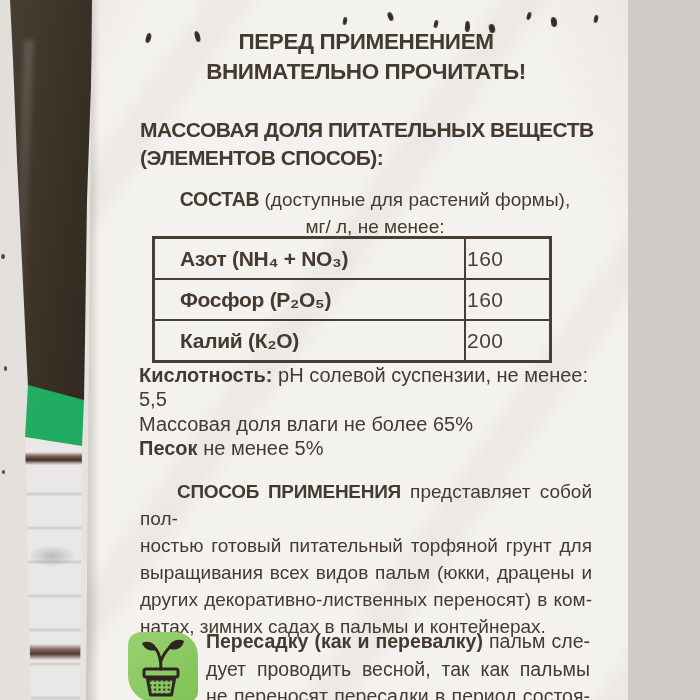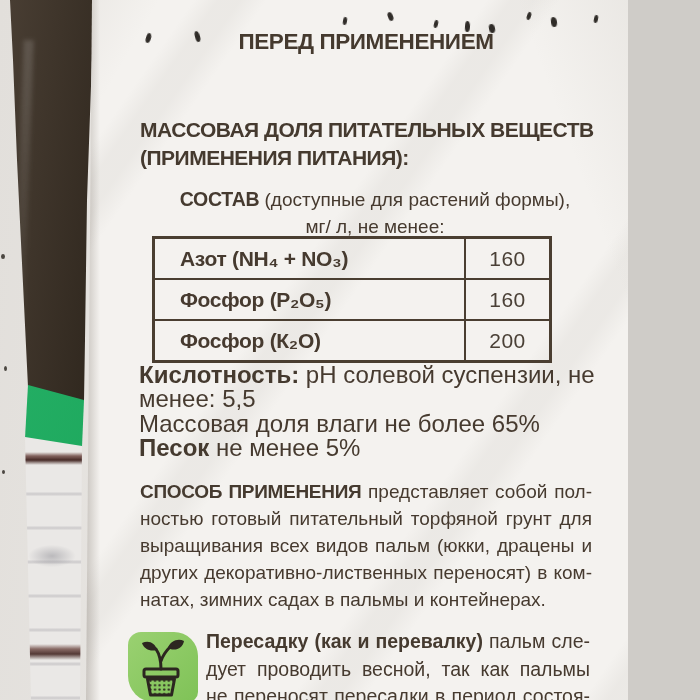"ВНИМАТЕЛЬНО ПРОЧИТАТЬ!" div { html: none -> <div>ВНИМАТЕЛЬНО ПРОЧИТАТЬ!</div> }
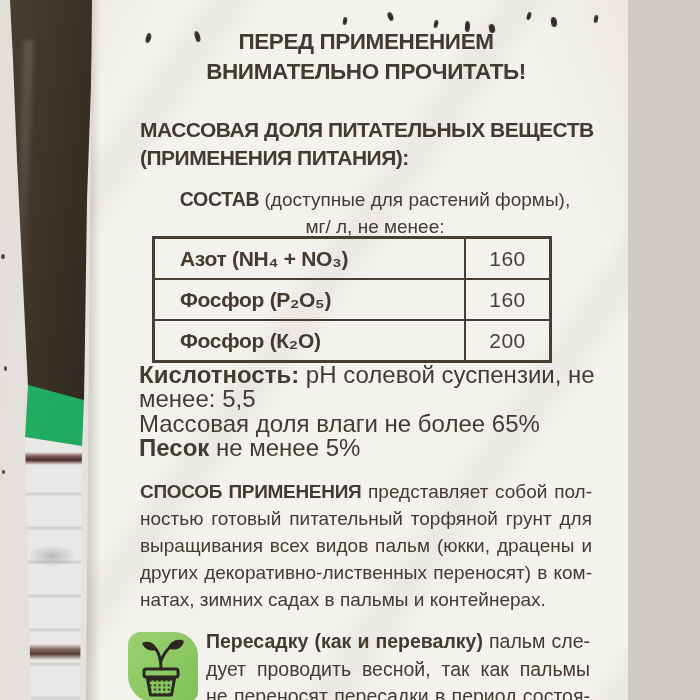"(ПРИМЕНЕНИЯ ПИТАНИЯ):" div { text: ПРИМЕНЕНИЯ ПИТАНИЯ -> ЭЛЕМЕНТОВ СПОСОБ }
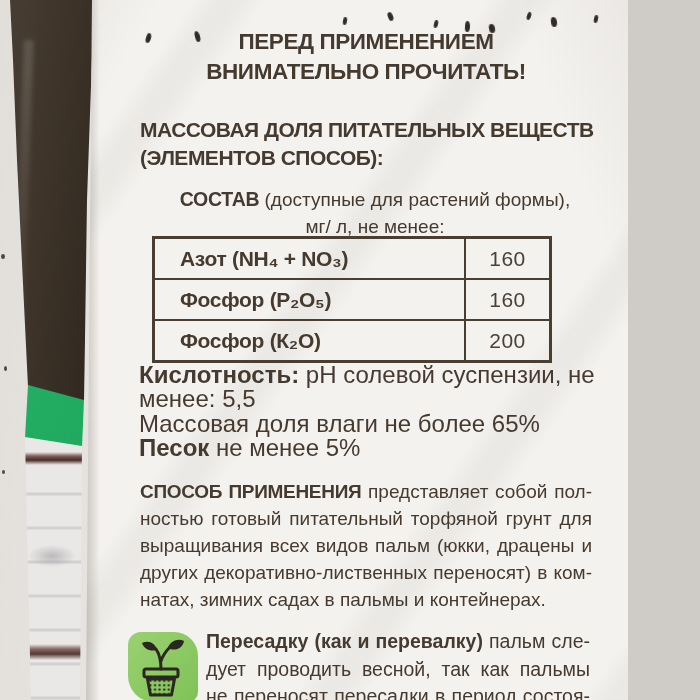"160" td.c-value { text-align: center -> left }
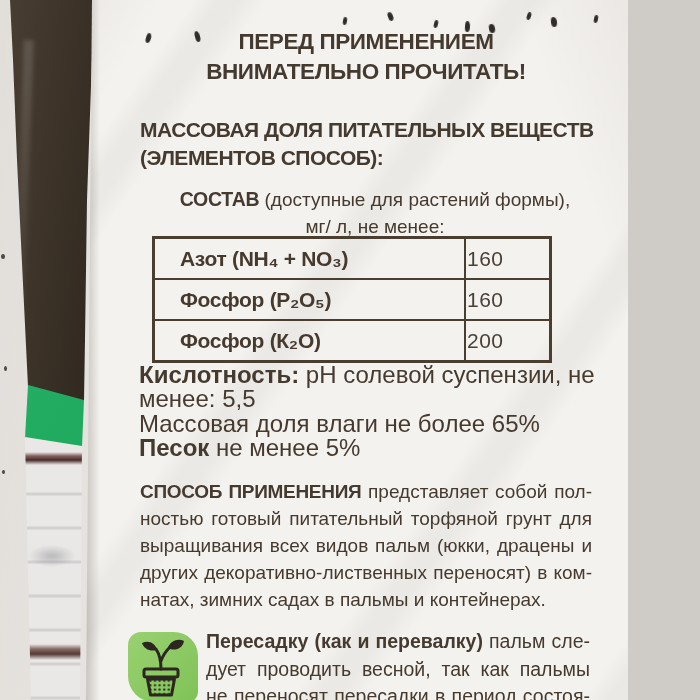"Фосфор (К₂O)" td.c-label { text: Фосфор -> Калий }
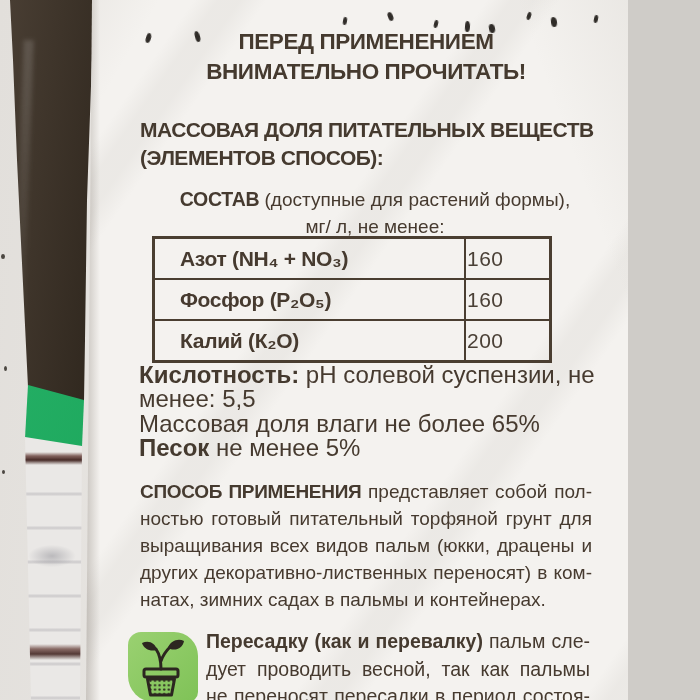"Кислотность: pH солевой суспензии, не" .props { font-size: 24px -> 20px }
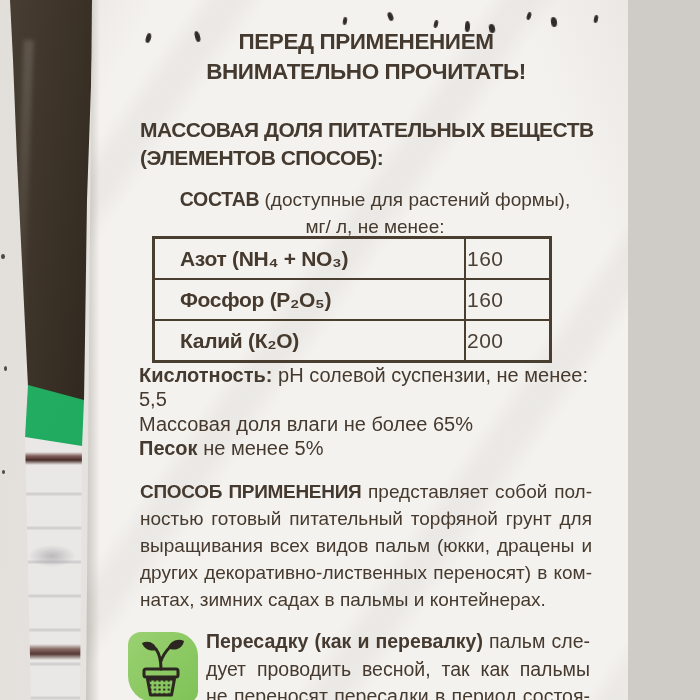"СПОСОБ ПРИМЕНЕНИЯ" .usage b { margin-left: none -> 37px }
